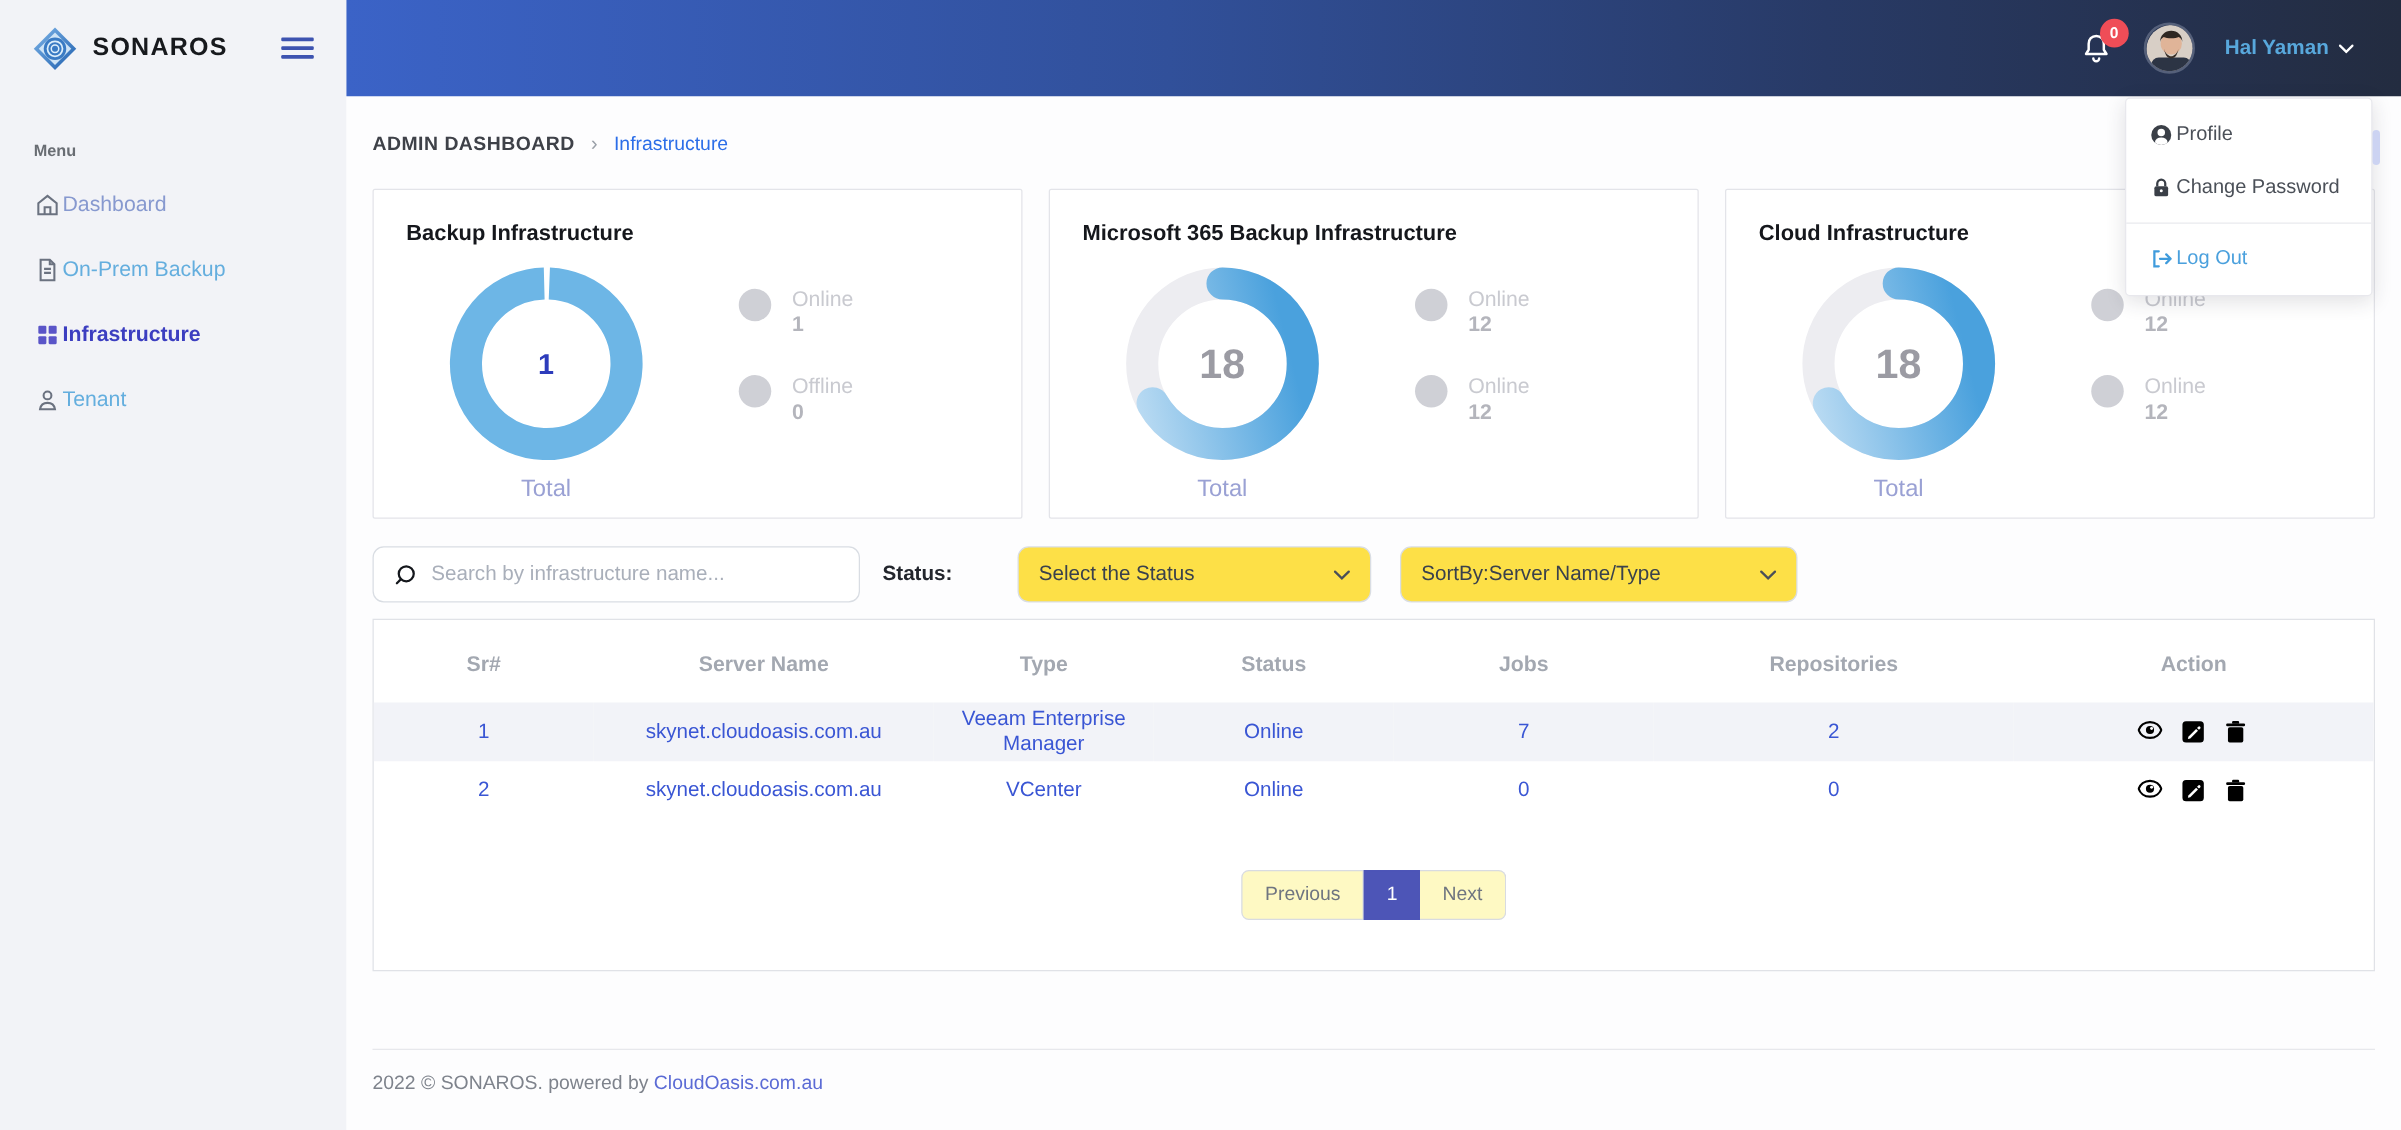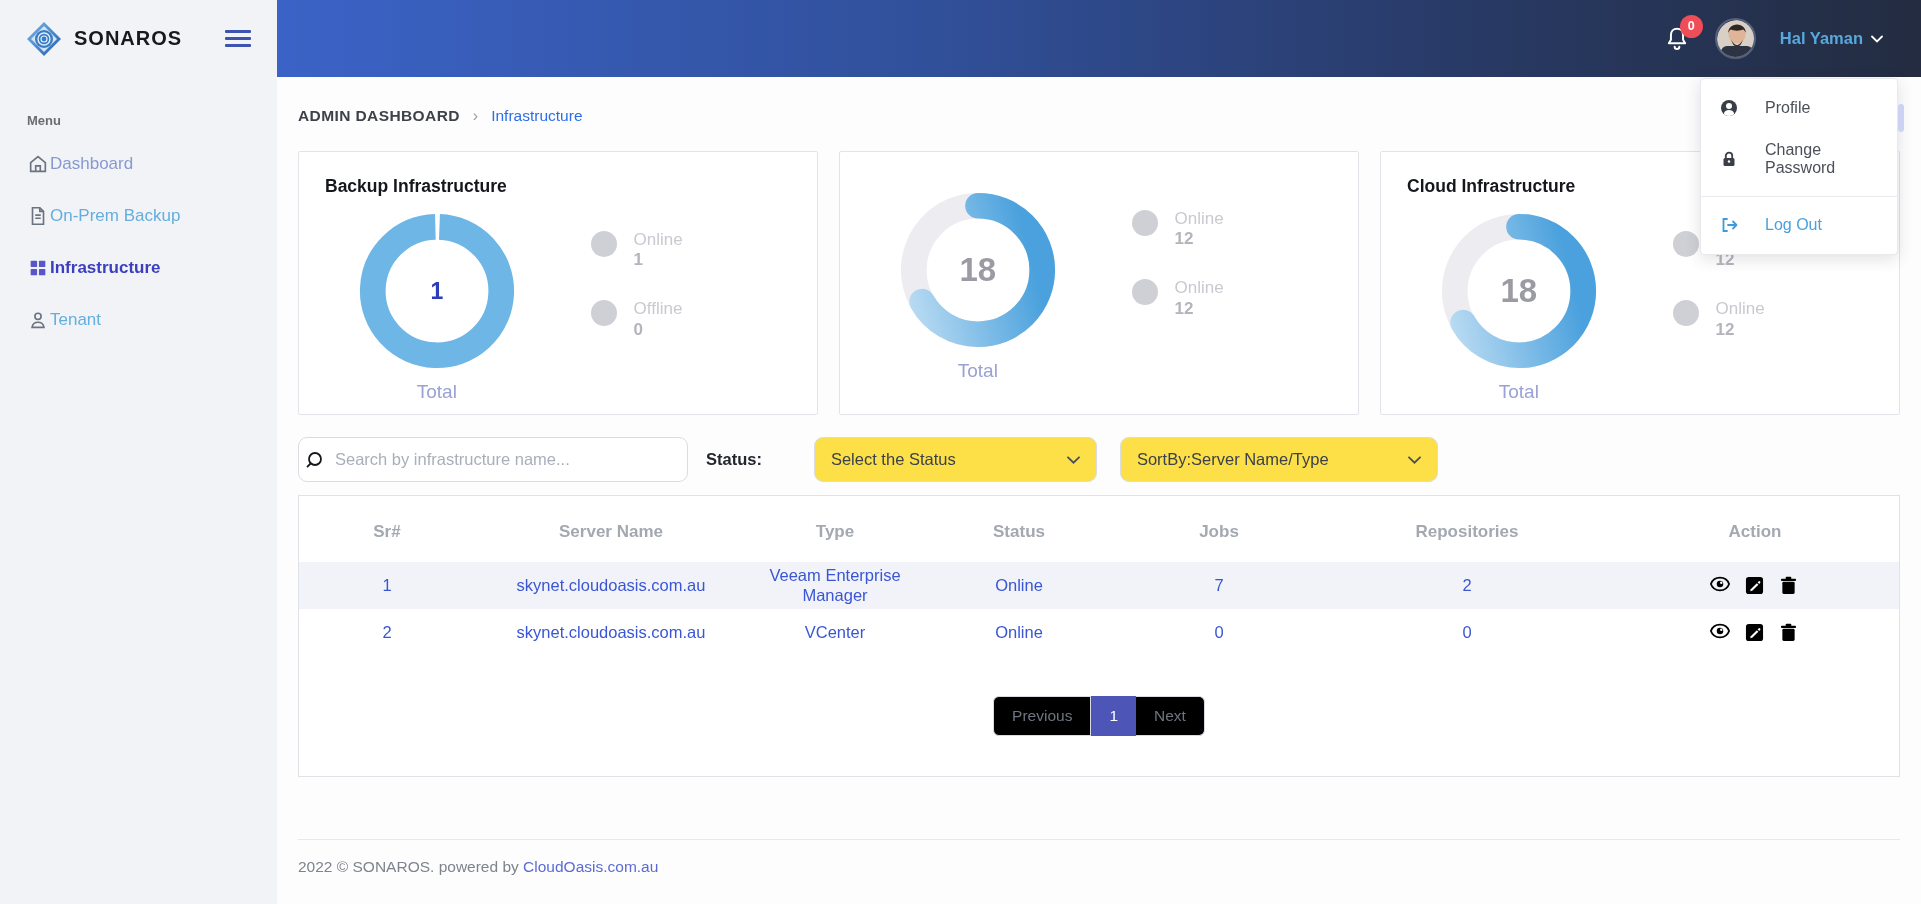"Profile" .dd-item { gap: 27px -> 3px }
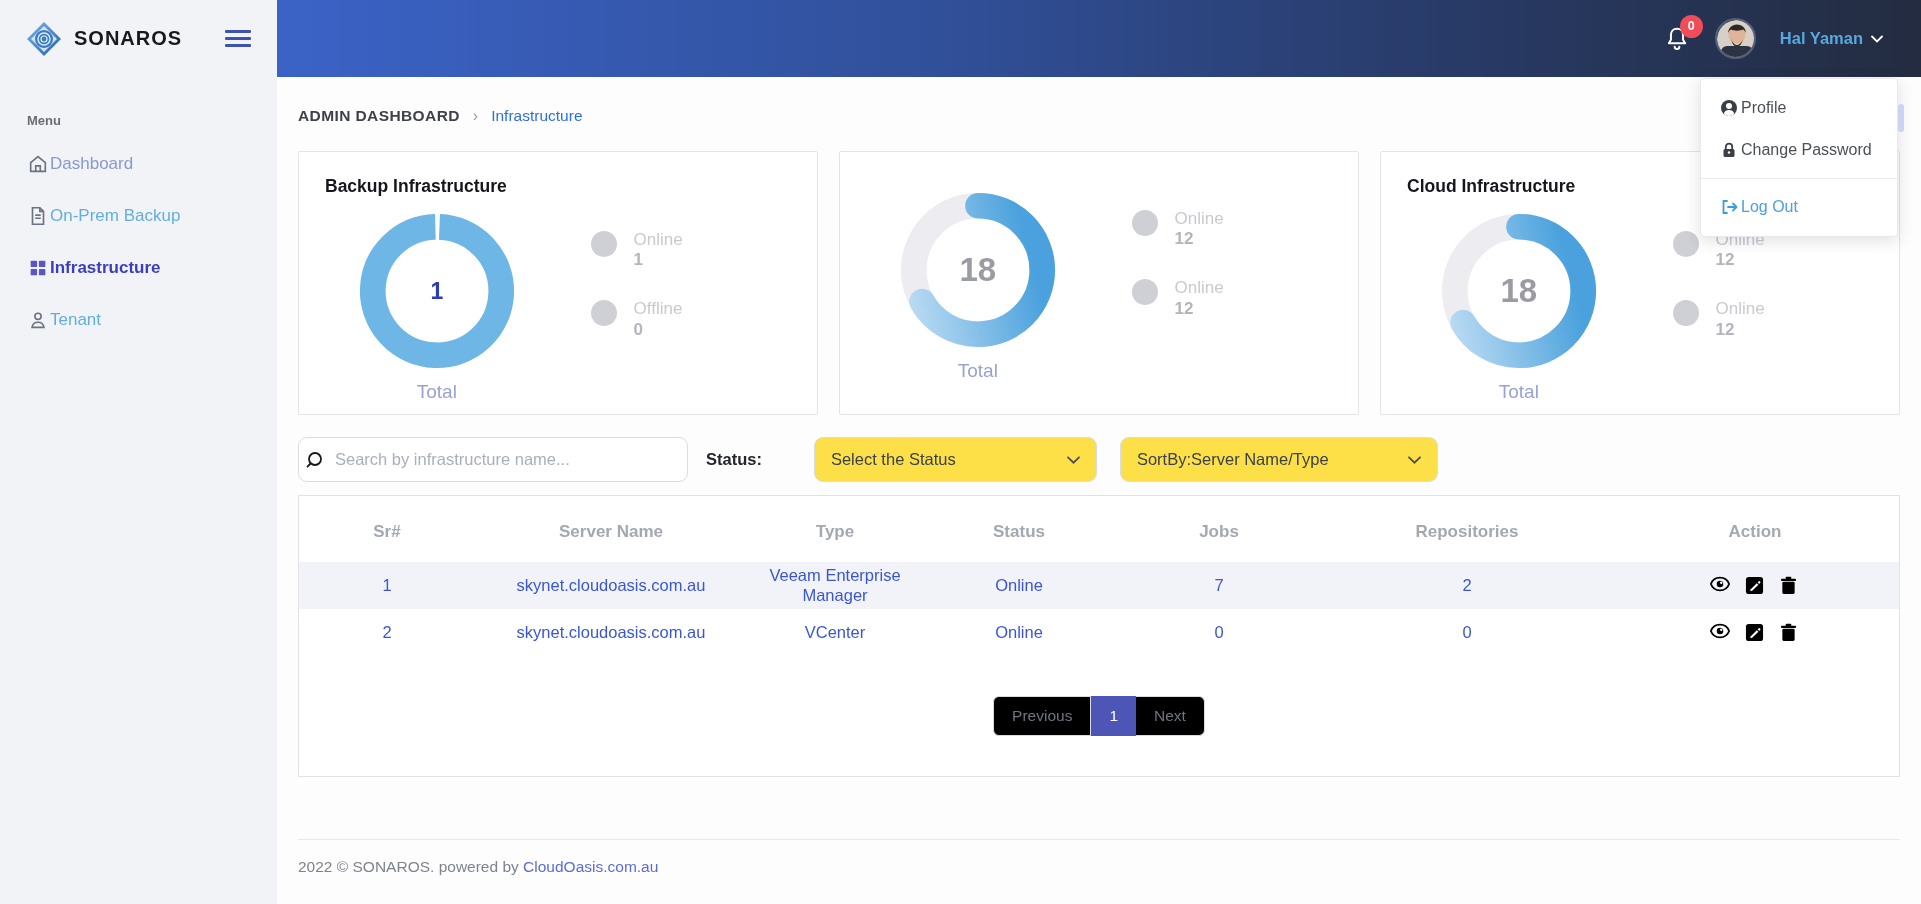"Microsoft 365 Backup Infrastructure" div.card-title { html: none -> <div>Microsoft 365 Backup Infrastructure</div> }
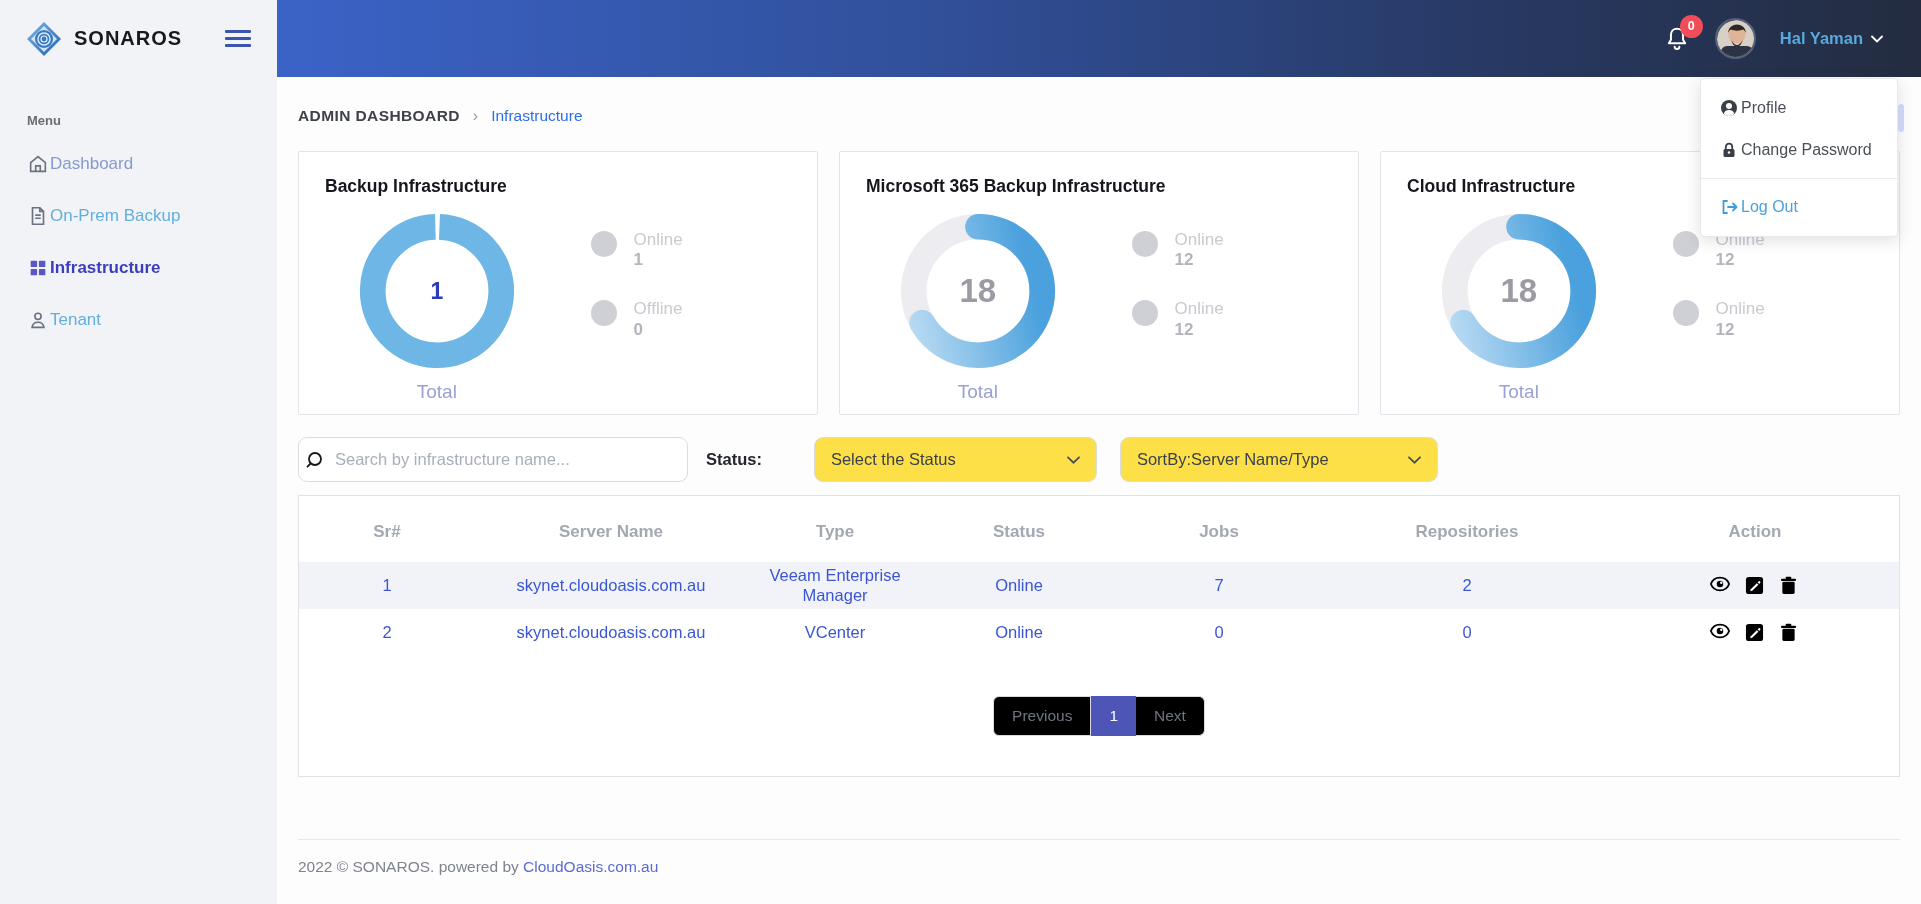"Search by infrastructure name..." .search-box { padding: 0 5px -> 0 15px }
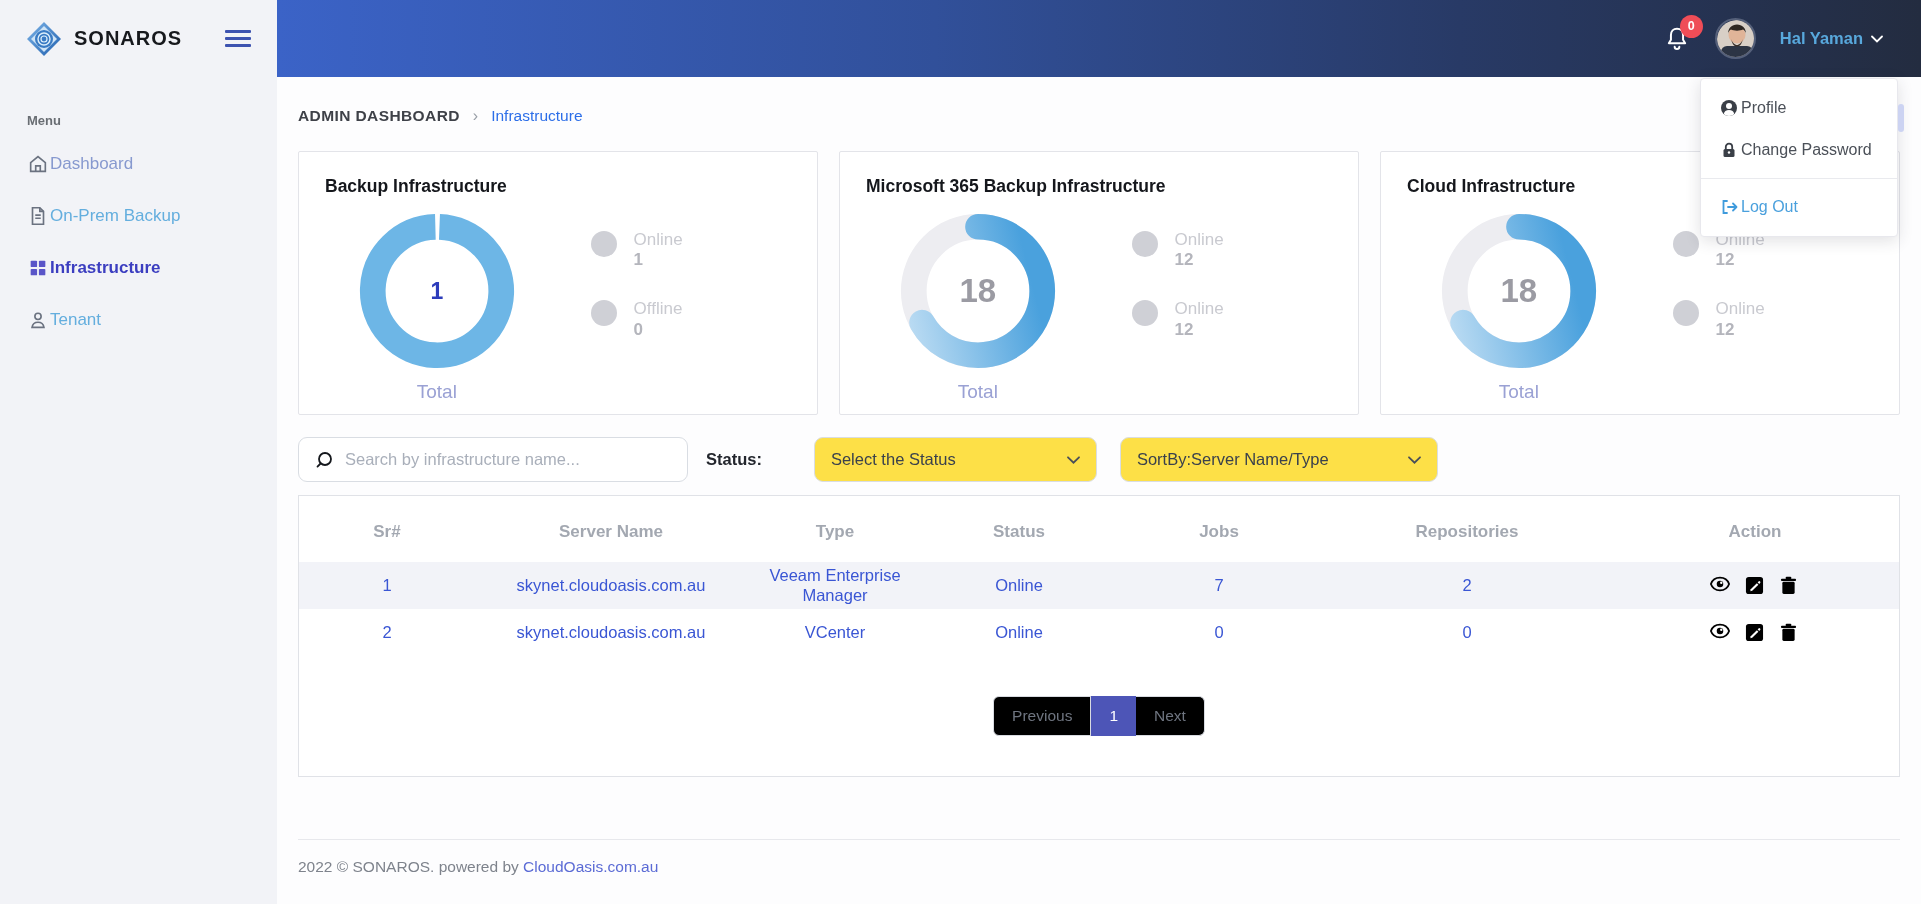"Previous" .pg-btn { background: #000000 -> #fef9c3 }
